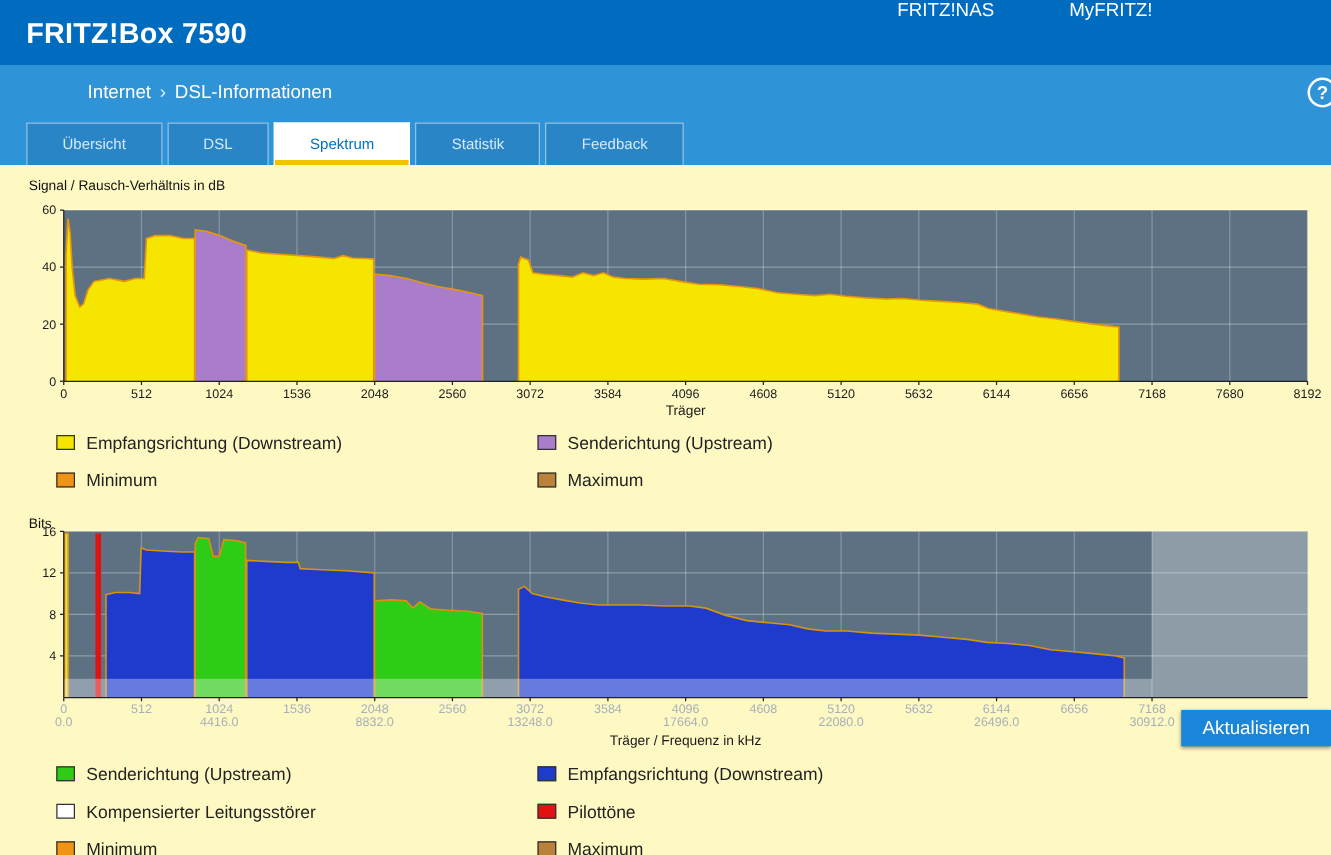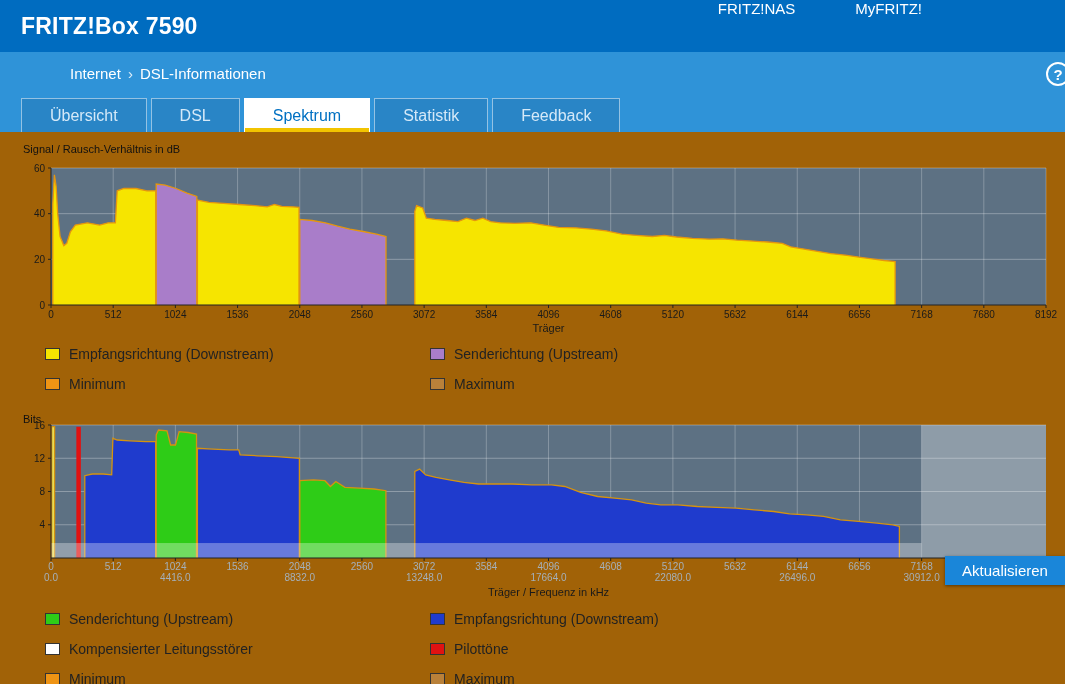"FRITZ!Box 7590" .page { background: #a16207 -> #fef9c3 }
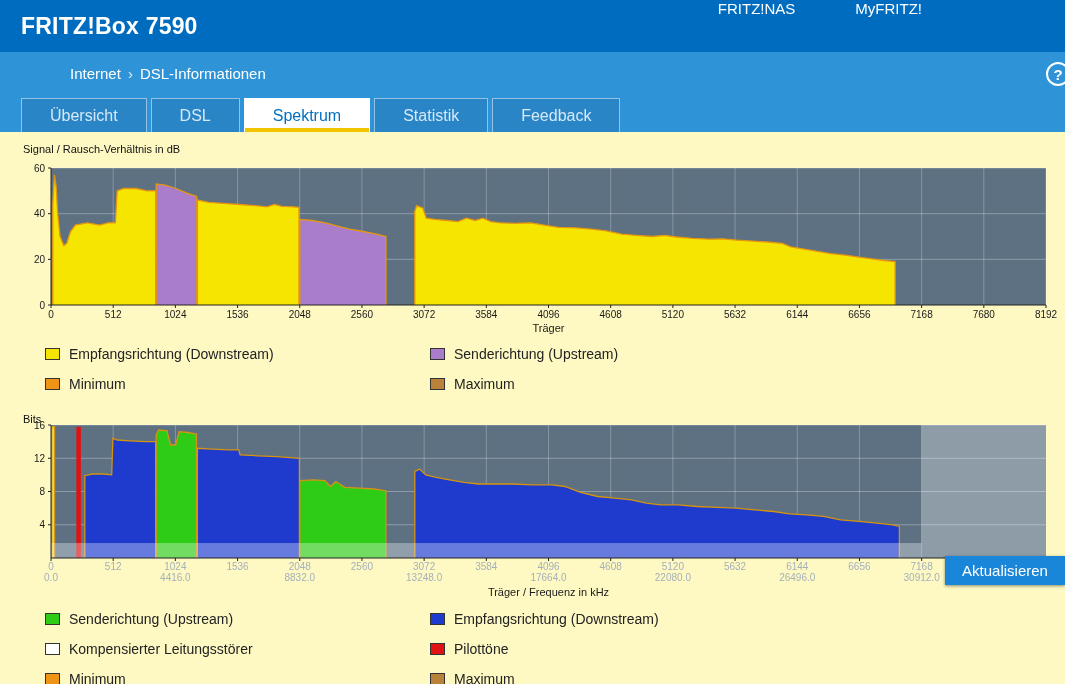"Übersicht" .tab { font-size: 16px -> 12px }
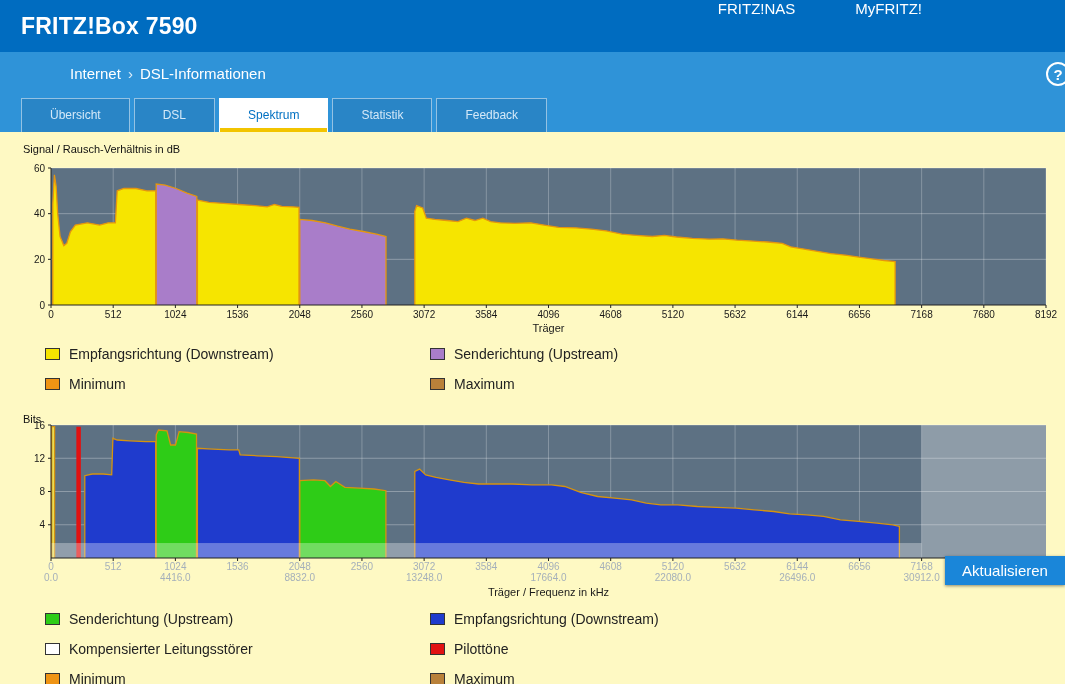"Aktualisieren" .refresh-btn { top: 556px -> 568px }
